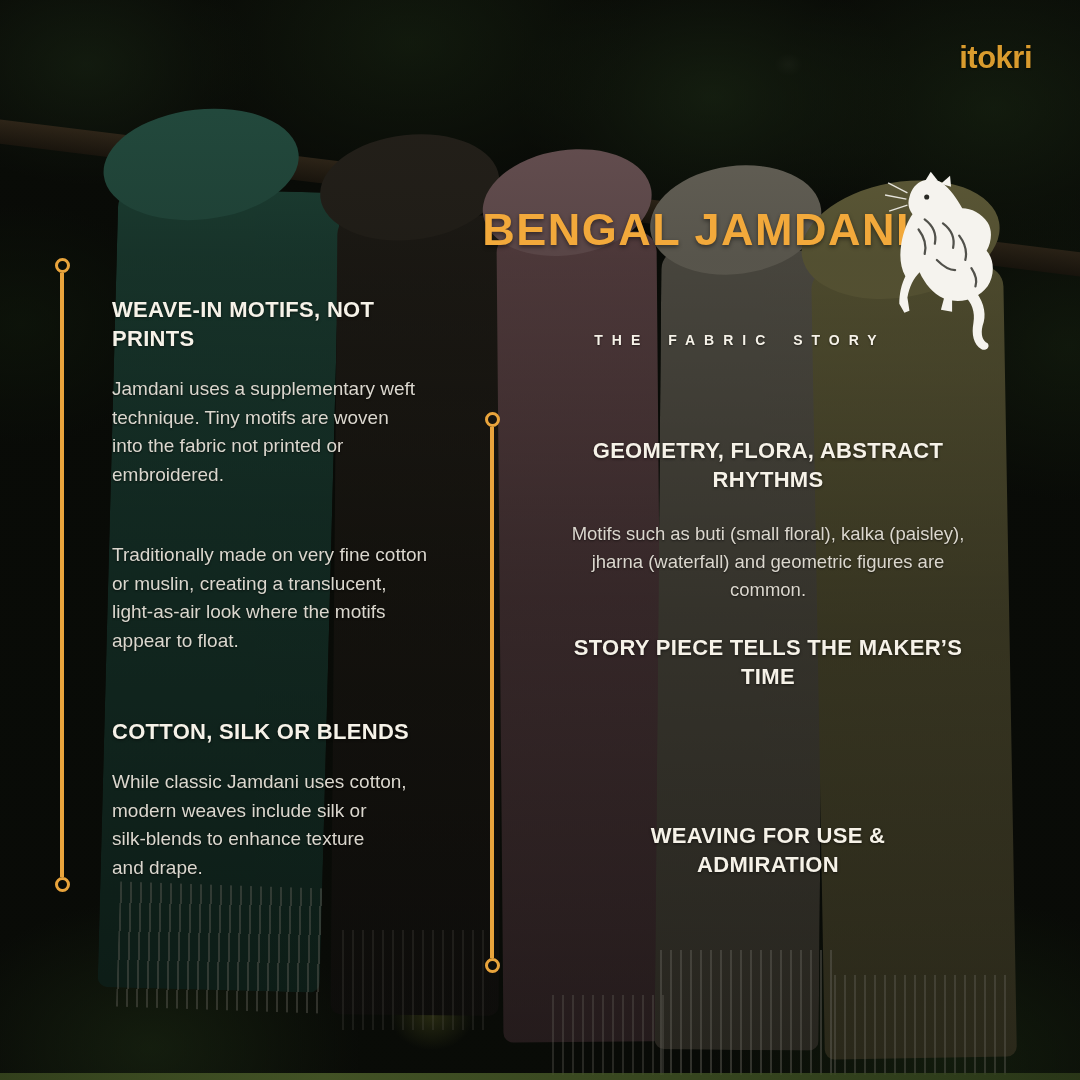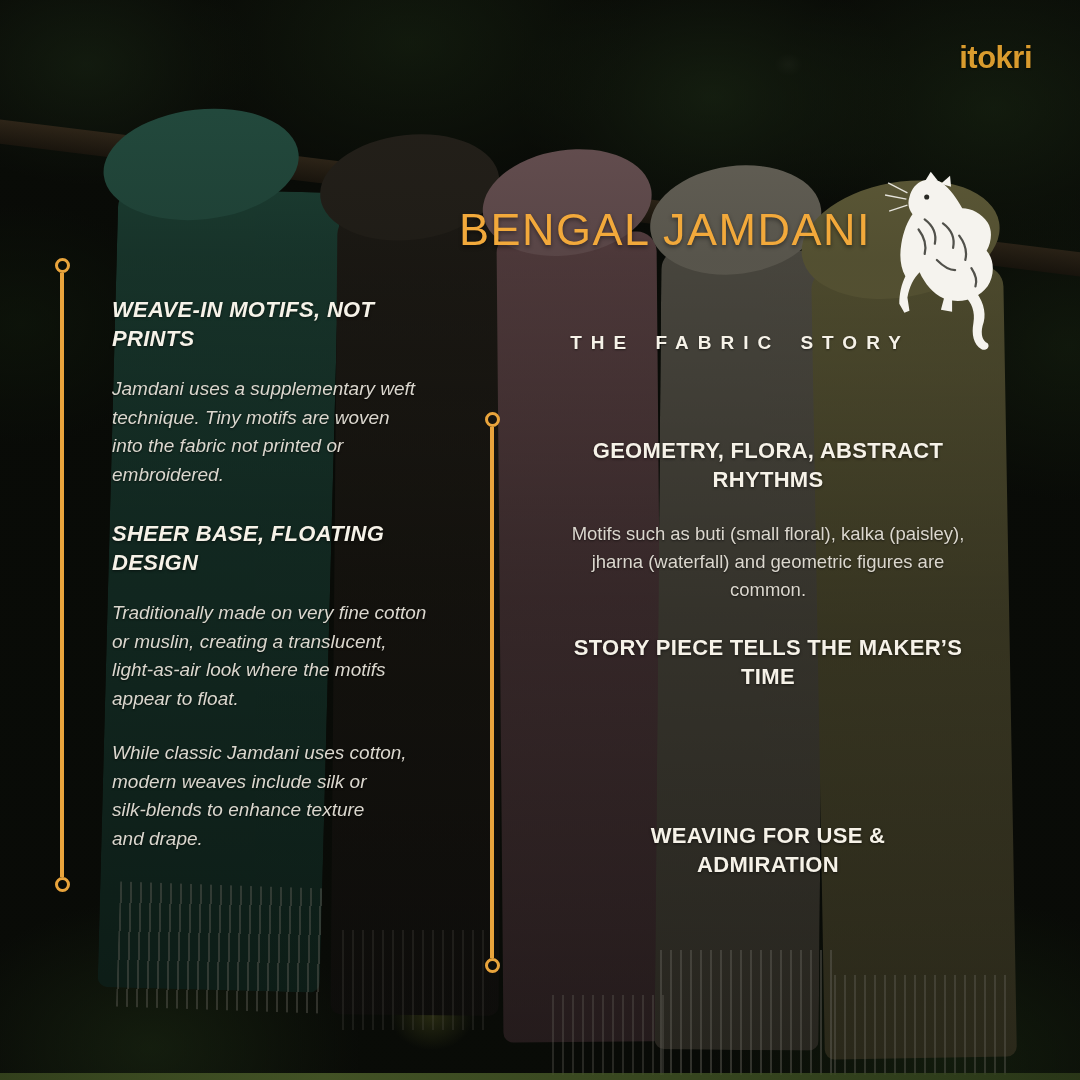"BENGAL JAMDANI" .title { font-weight: 400 -> 700; text-align: center -> right }
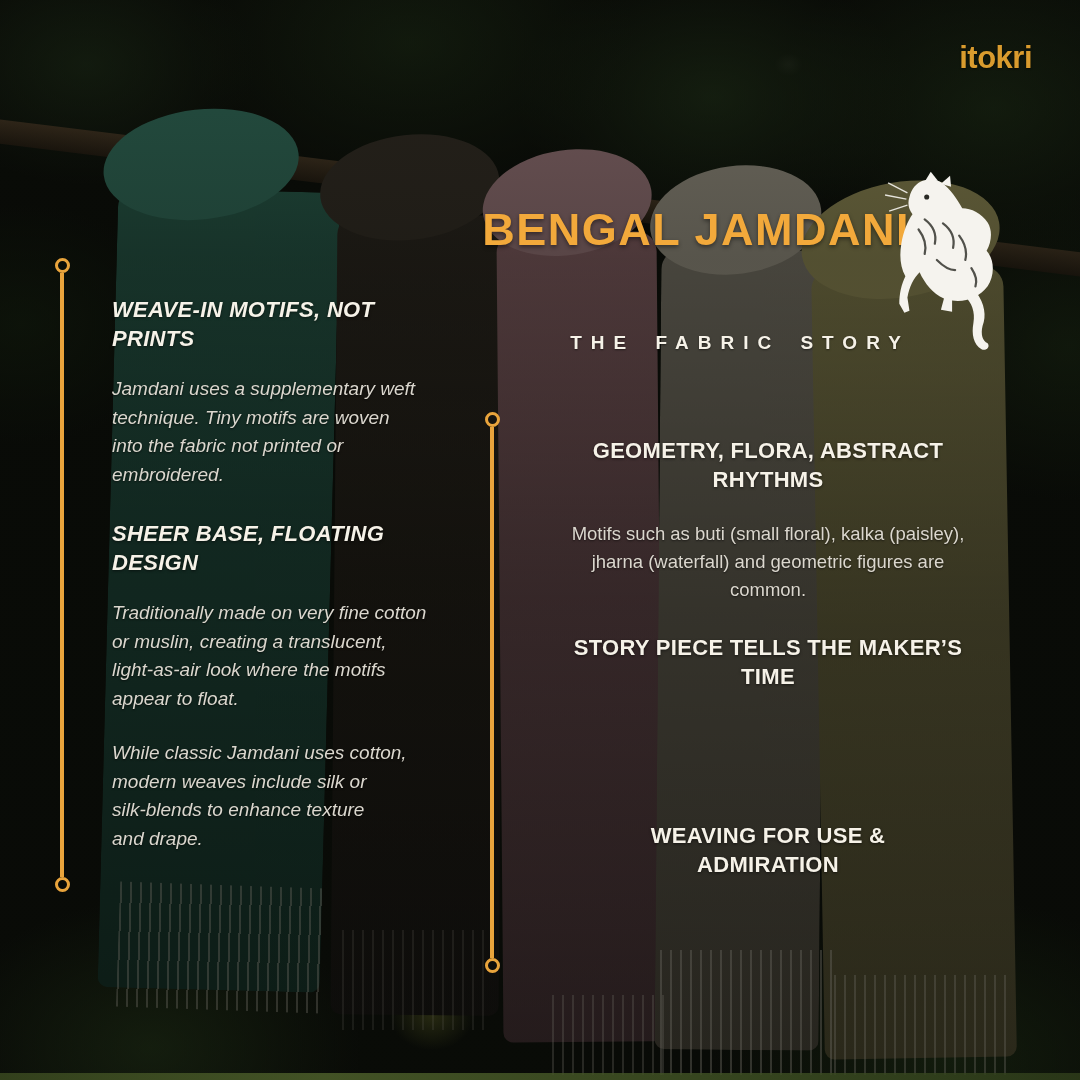"WEAVE-IN MOTIFS, NOT" .info-sec.left { font-style: italic -> none }
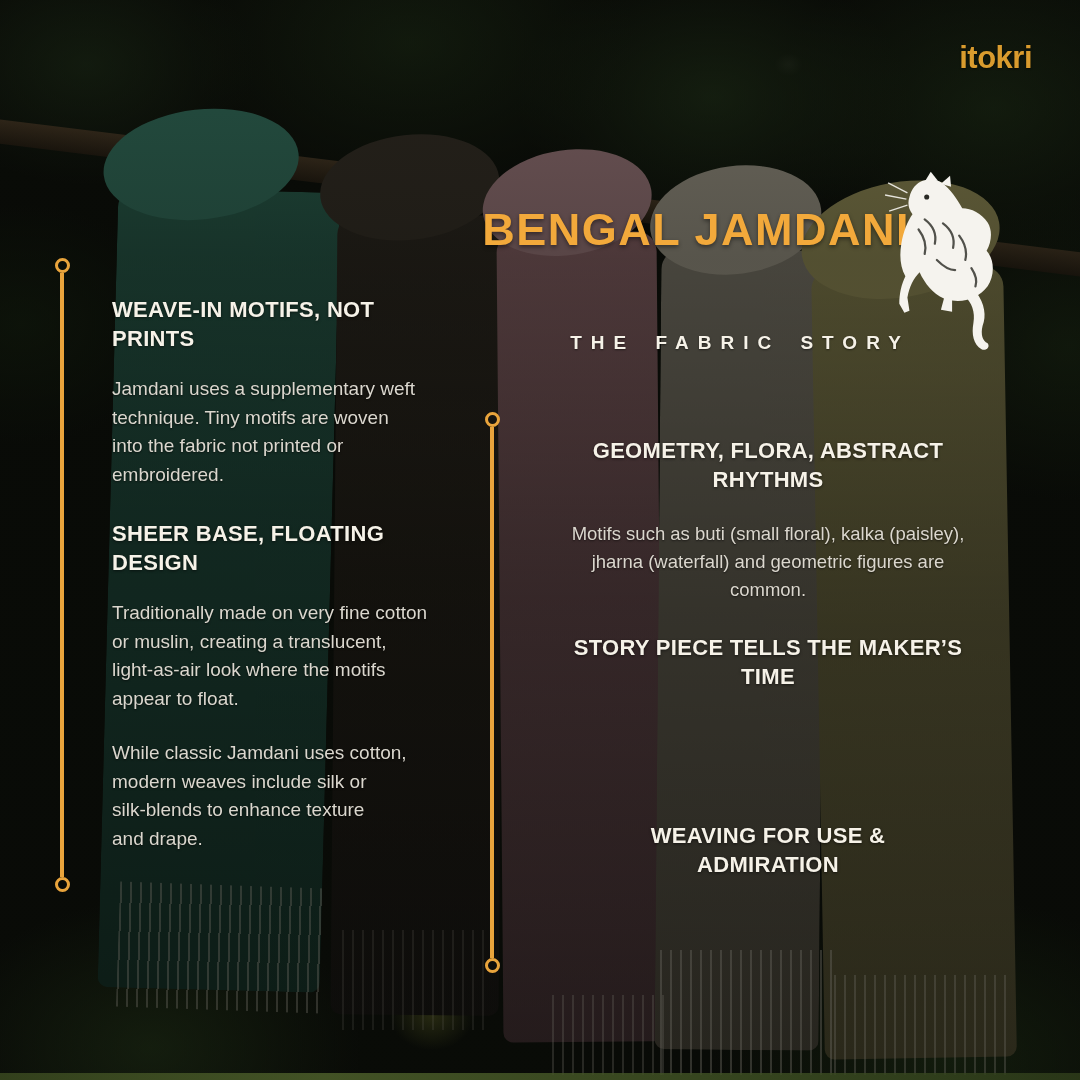"THE FABRIC STORY" .subtitle { font-size: 19px -> 14px }
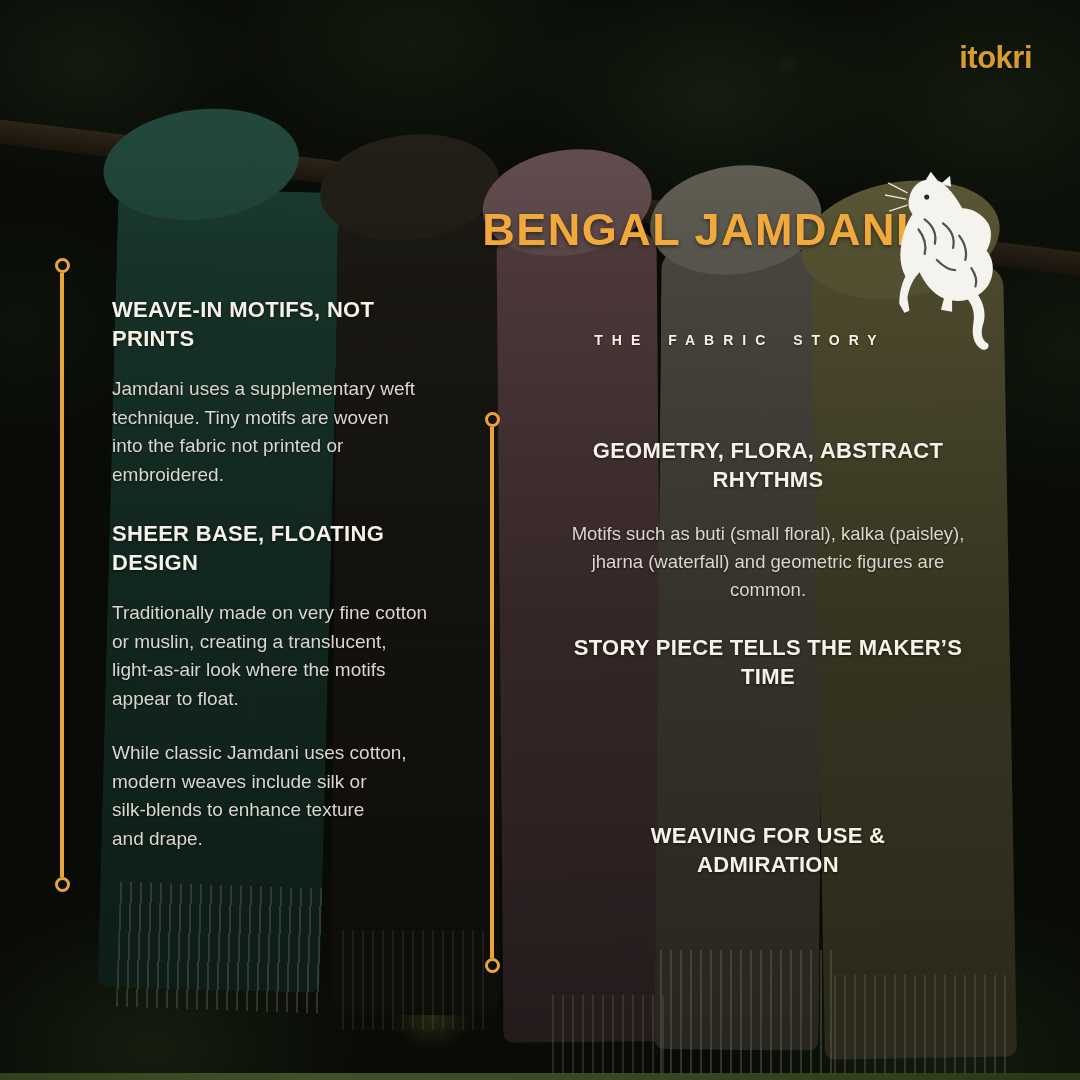"SHEER BASE, FLOATING" h3.sec-h { html: <h3>SHEER BASE, FLOATING DESIGN</h3> -> none }
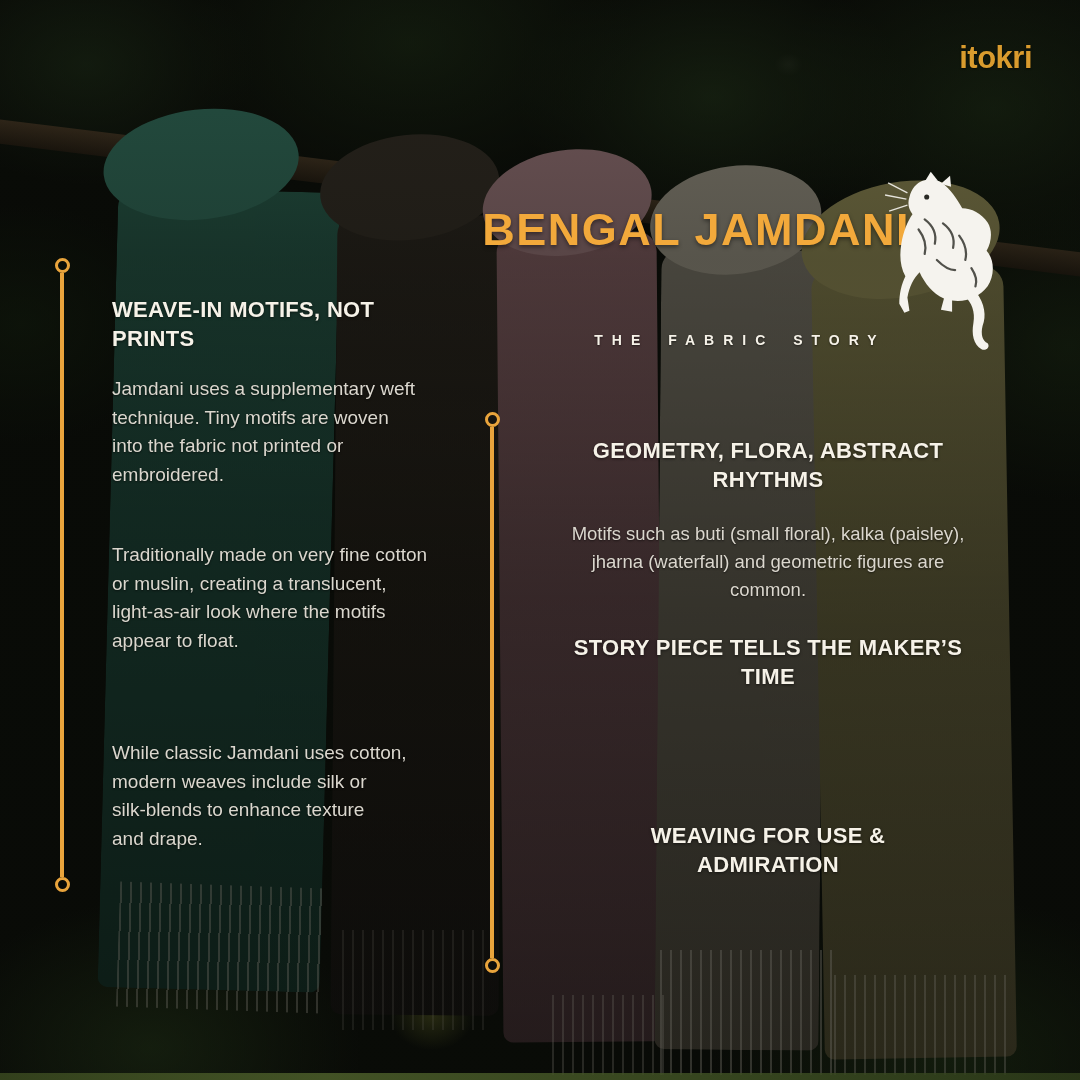"COTTON, SILK OR BLENDS" h3.sec-h { html: none -> <h3>COTTON, SILK OR BLENDS</h3> }
